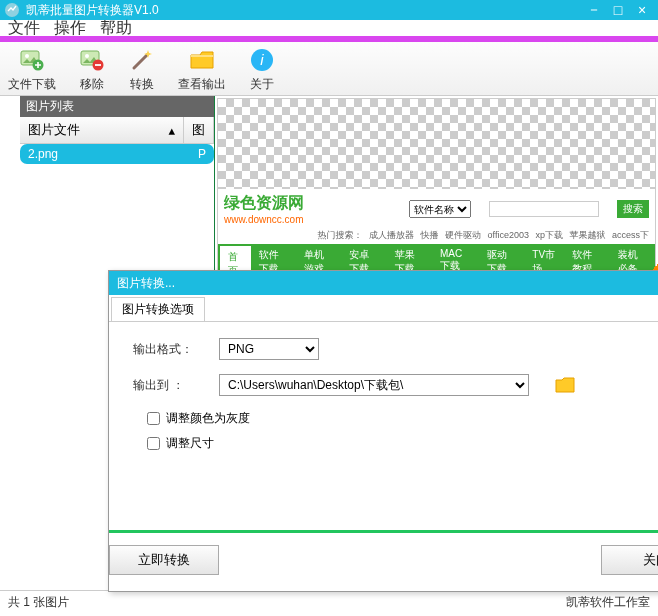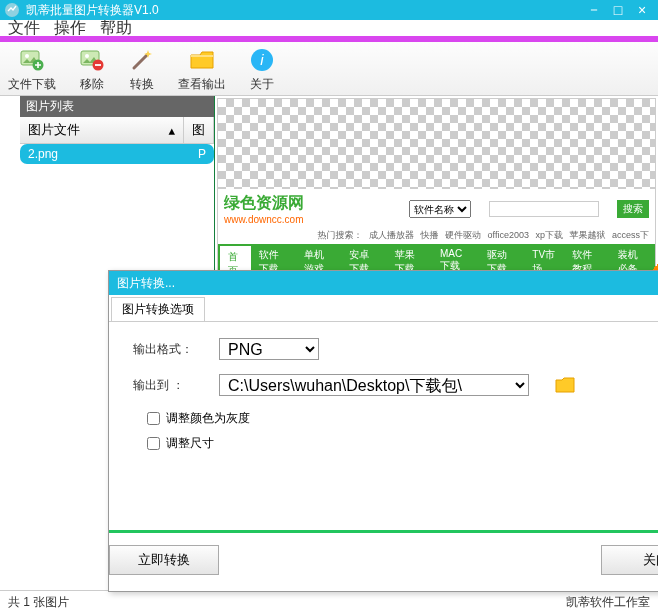"PNG" .dialog select, .dialog input[type=text] { font-size: 16px -> 12px }
